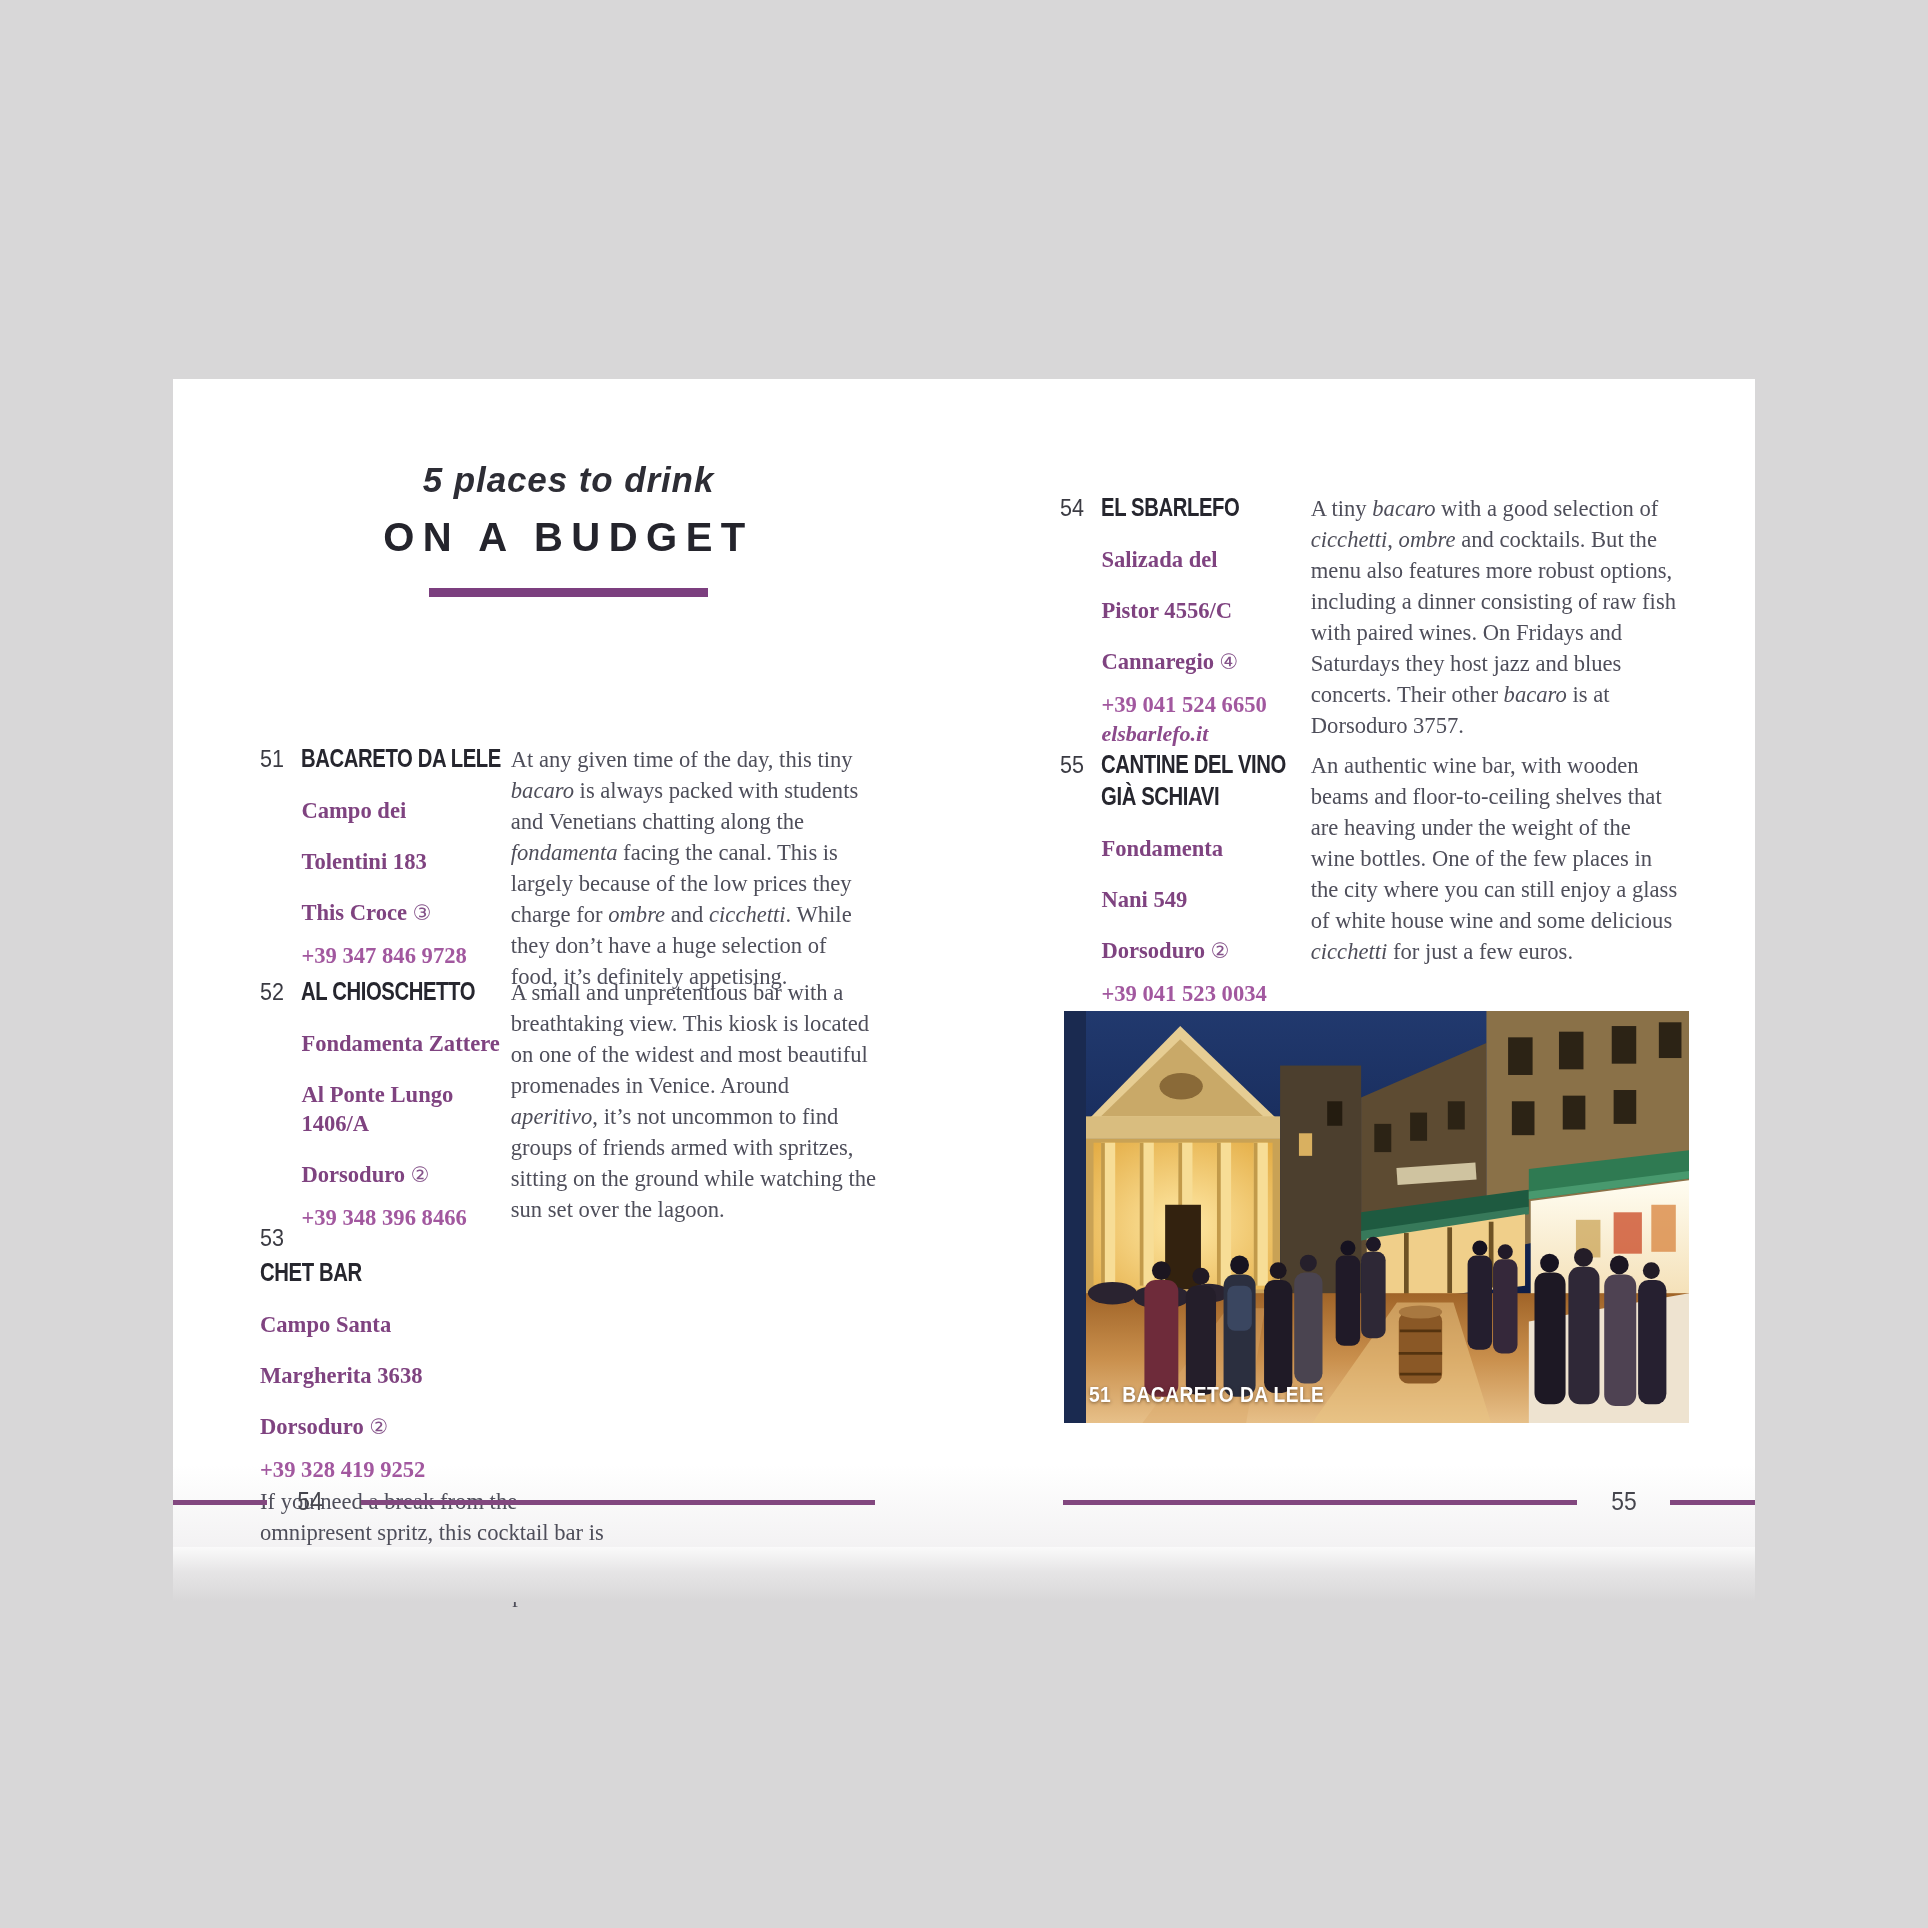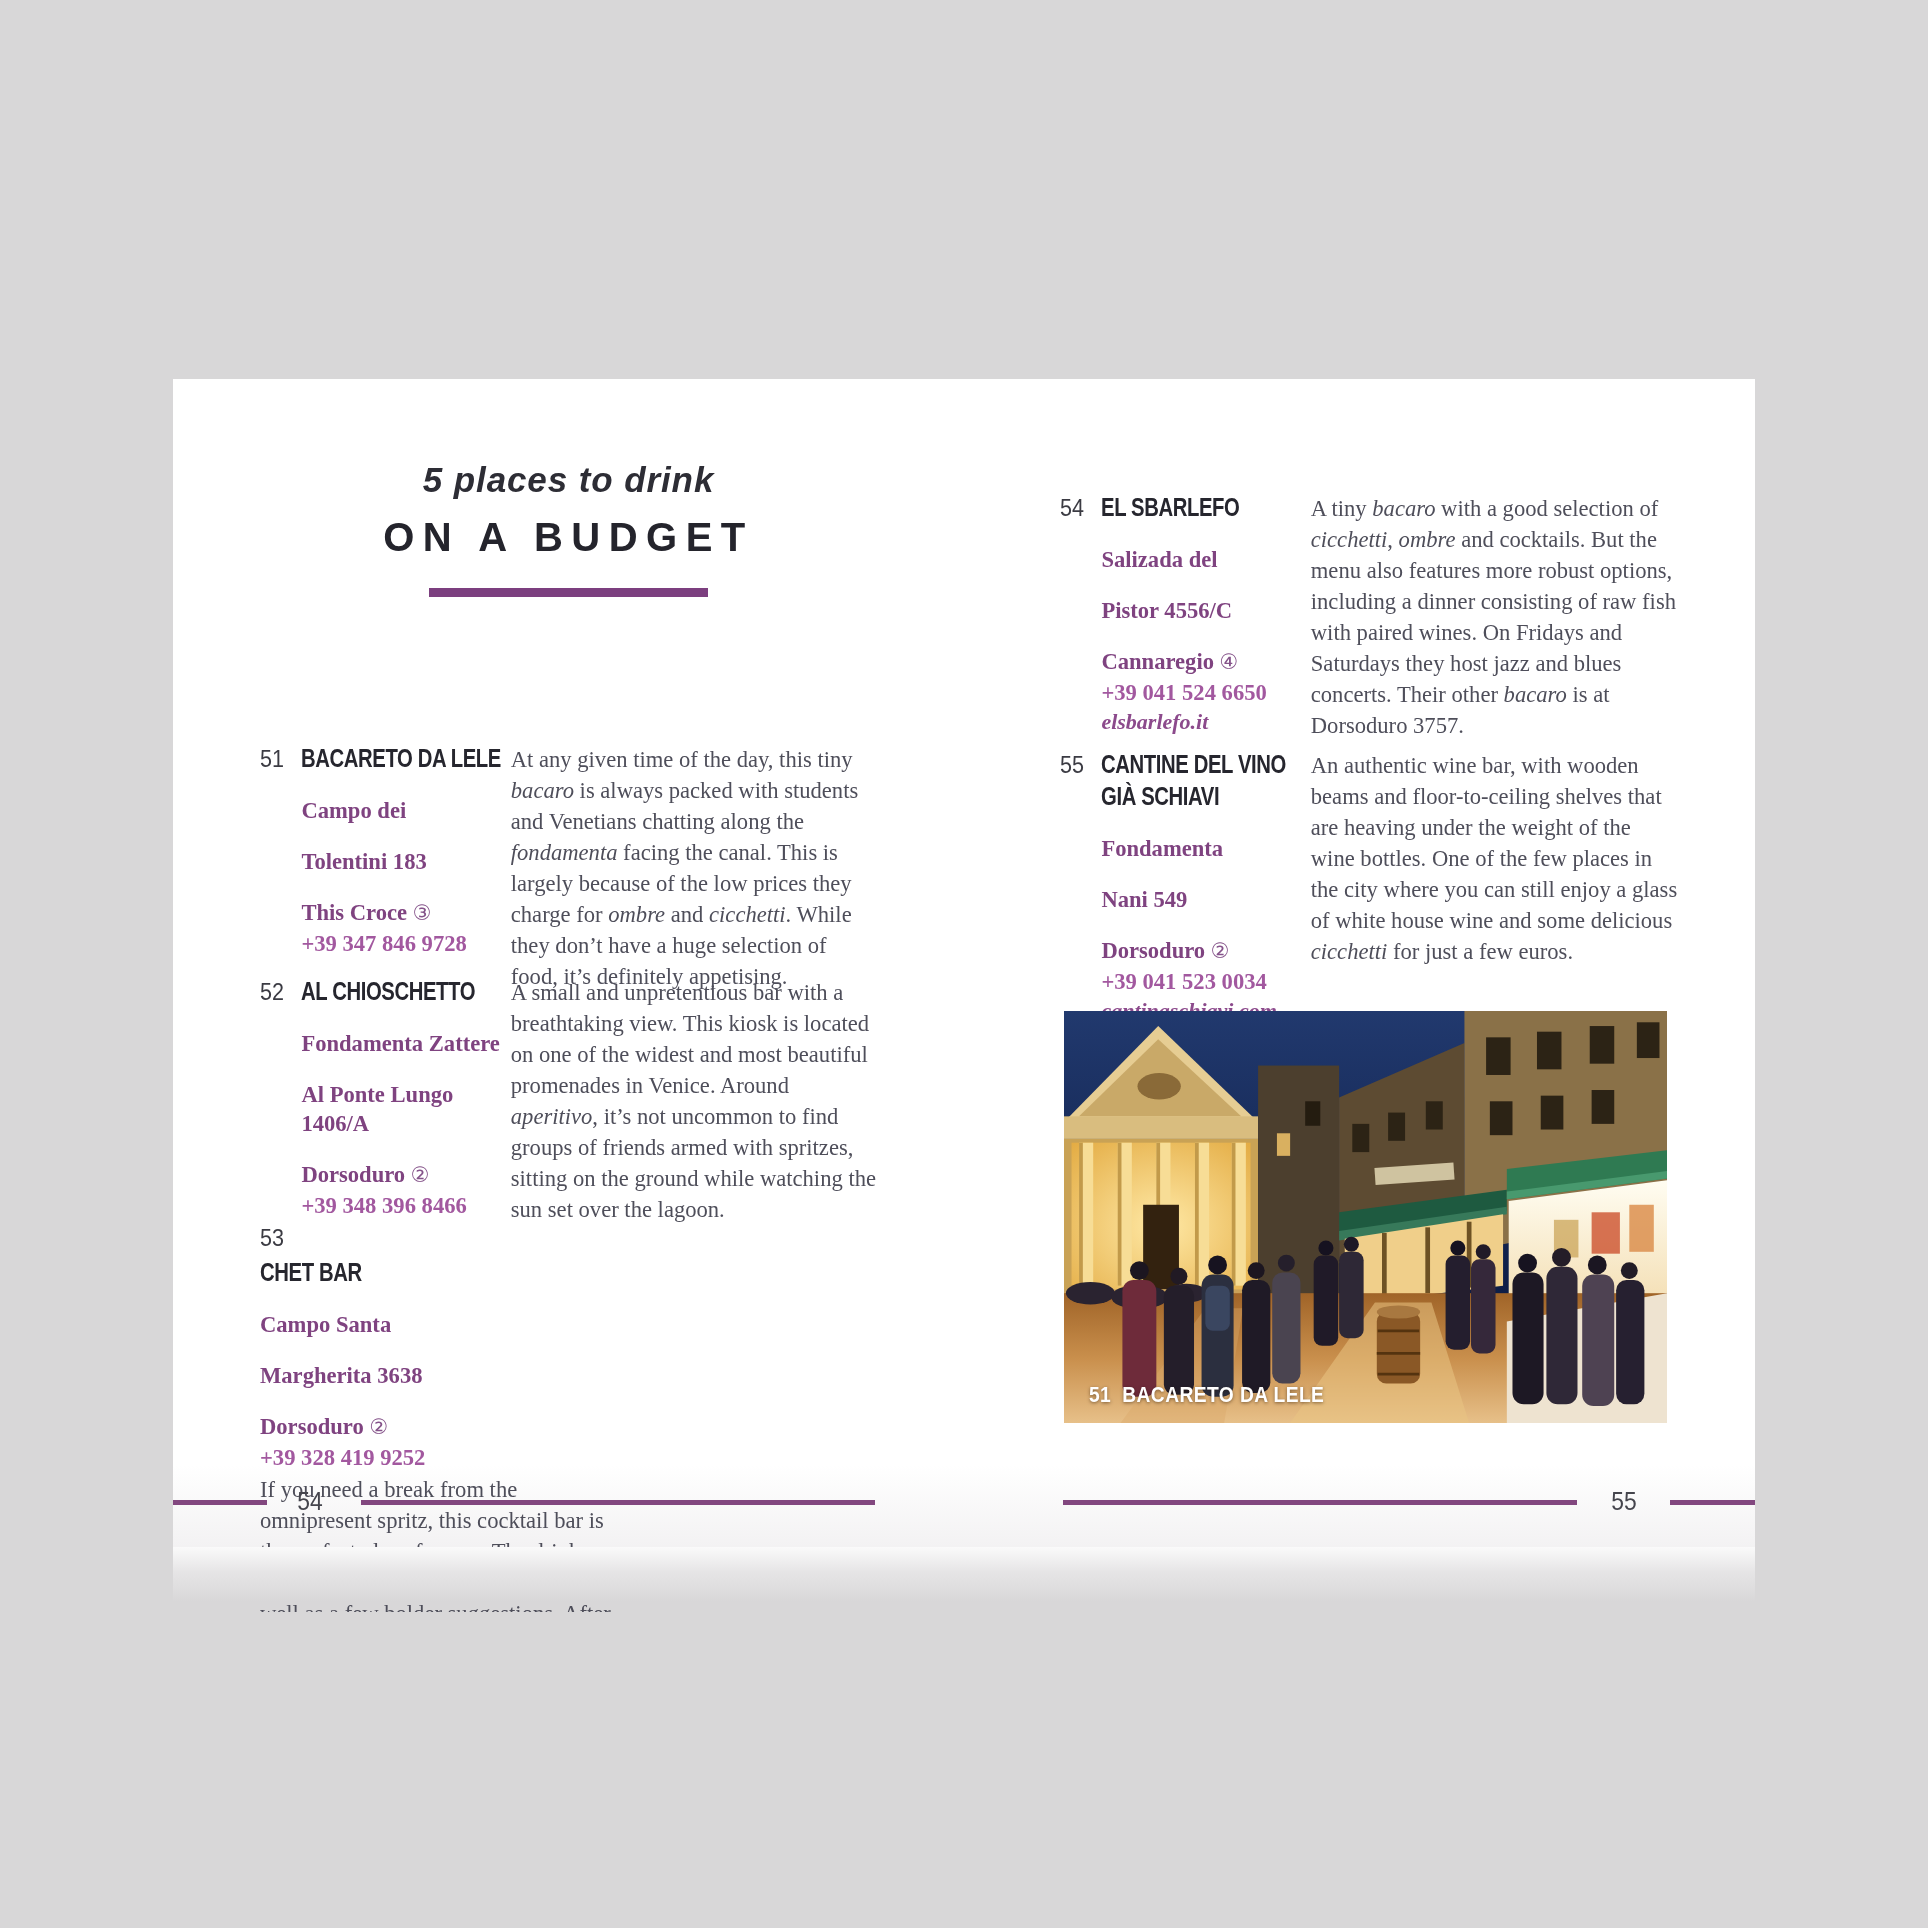"+39 041 524 6650" .e-phone { margin-top: 1px -> 13px }
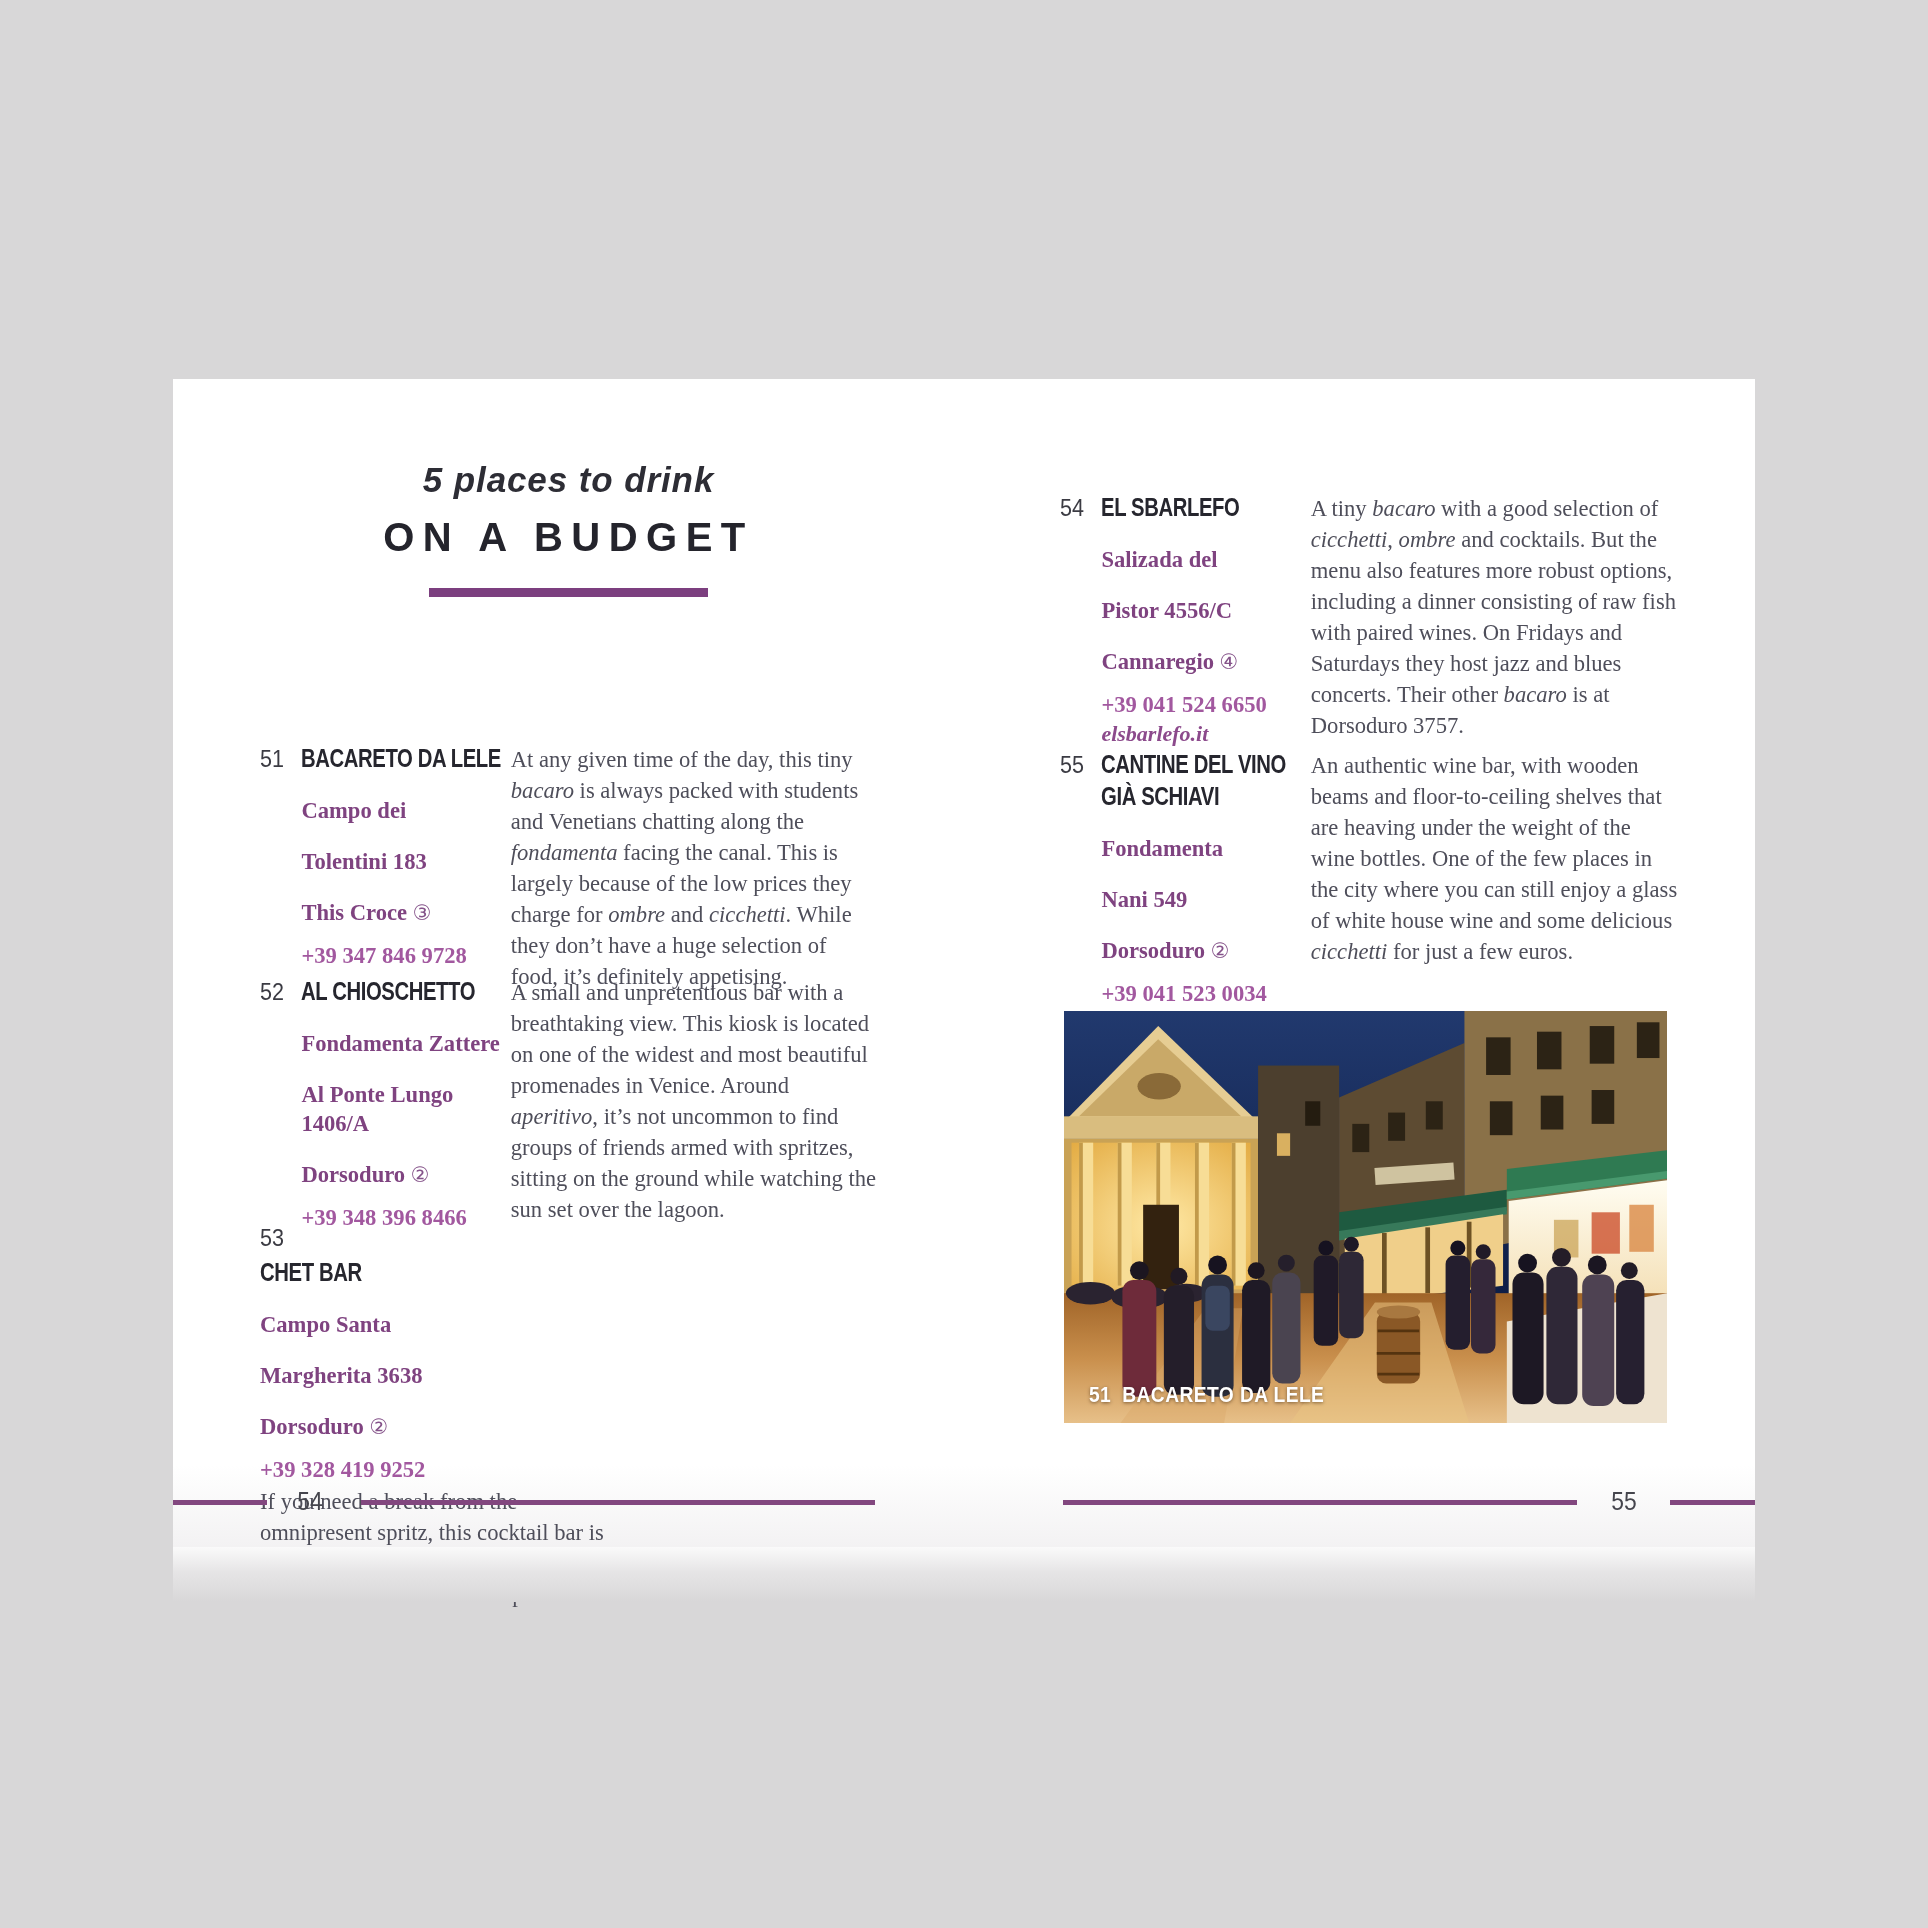"51 BACARETO DA LELE" .photo { padding-left: none -> 22px }
